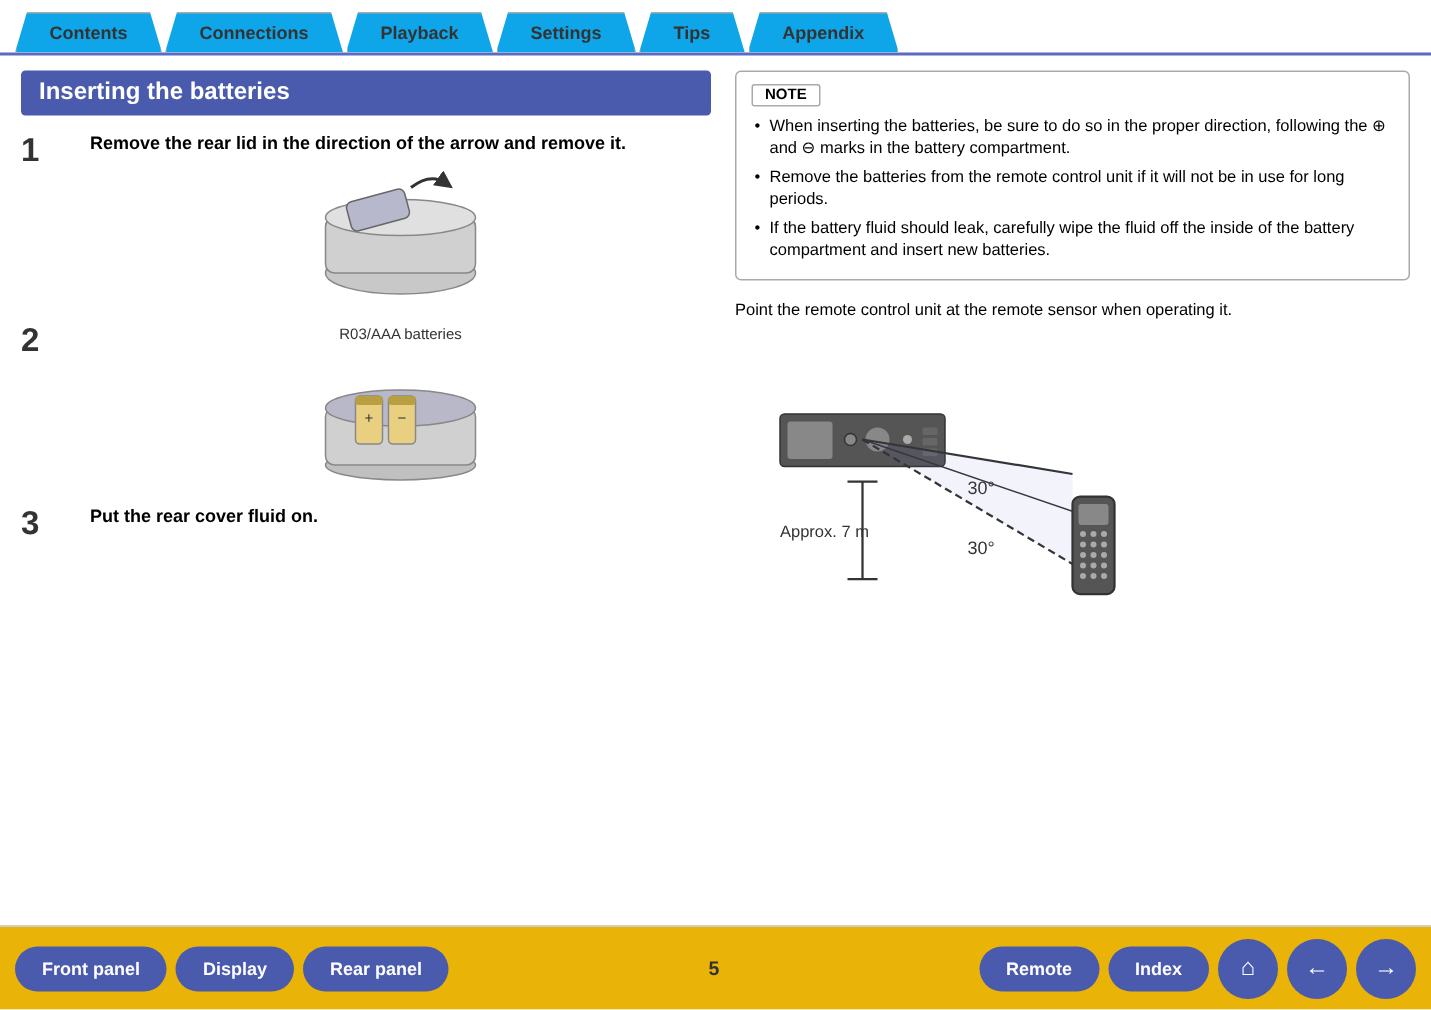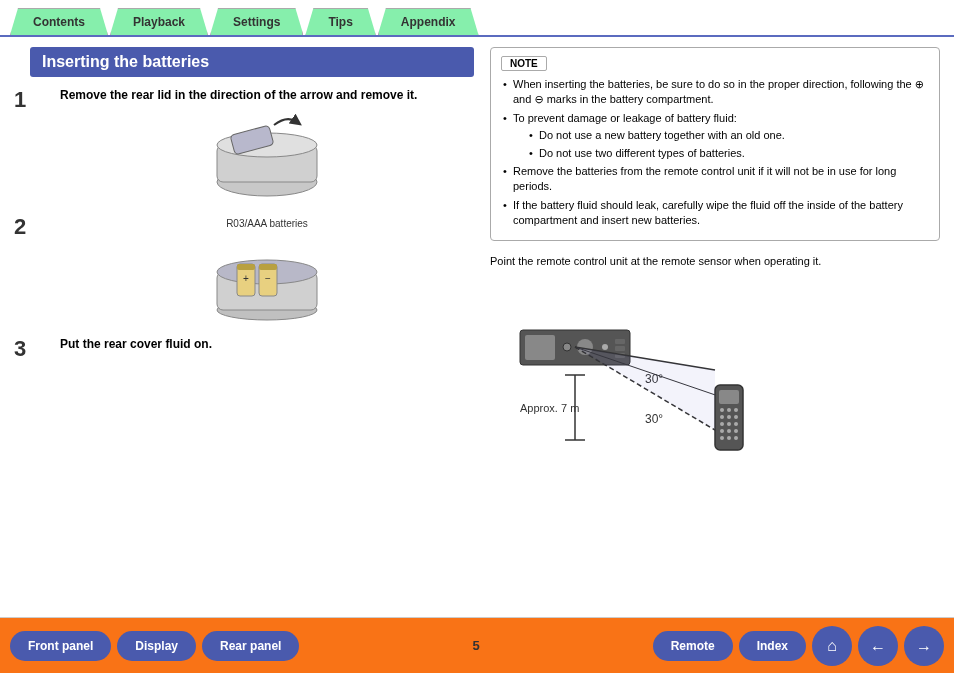"Contents" .nav-tab { background: #86efac -> #0ea5e9 }
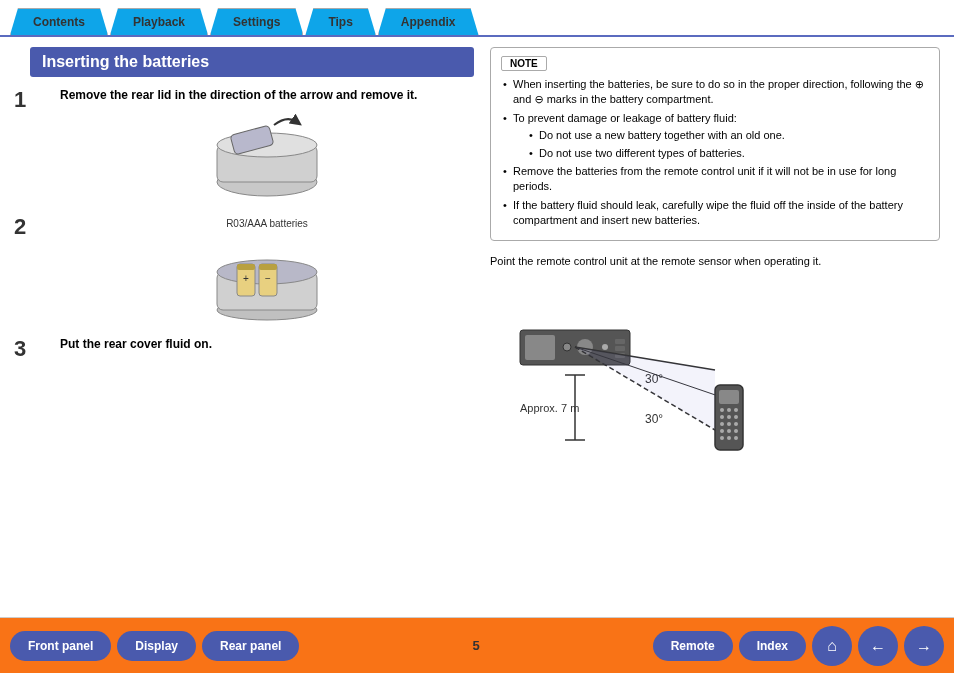"Connections" div.nav-tab { html: none -> <div>Connections</div> }
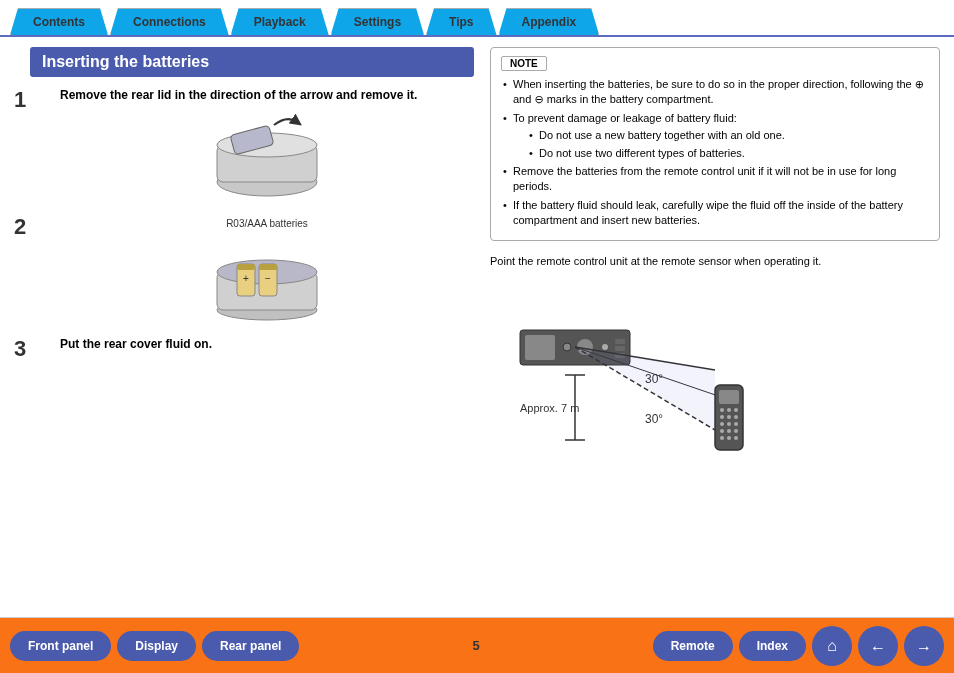"Inserting the batteries" .section-header { margin-left: 16px -> none }
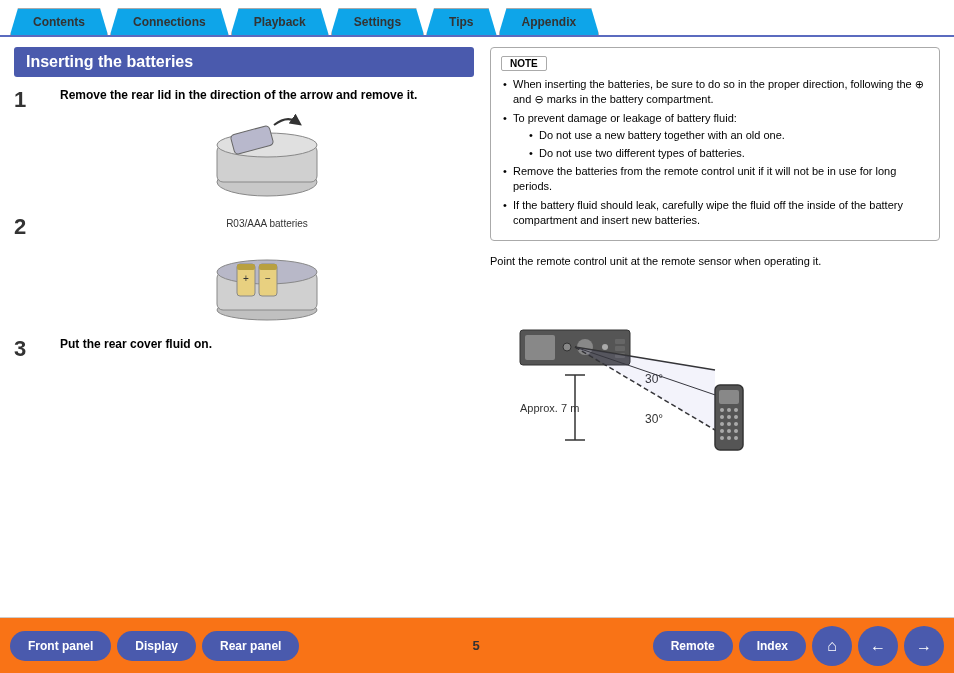"To prevent damage or leakage" li { html: <li> <span>To prevent damage or leakage of battery fluid:</span> <ul> <li>Do not use a new battery together with an old one.</li> <li>Do not use two different types of batteries.</li> </ul> </li> -> none }
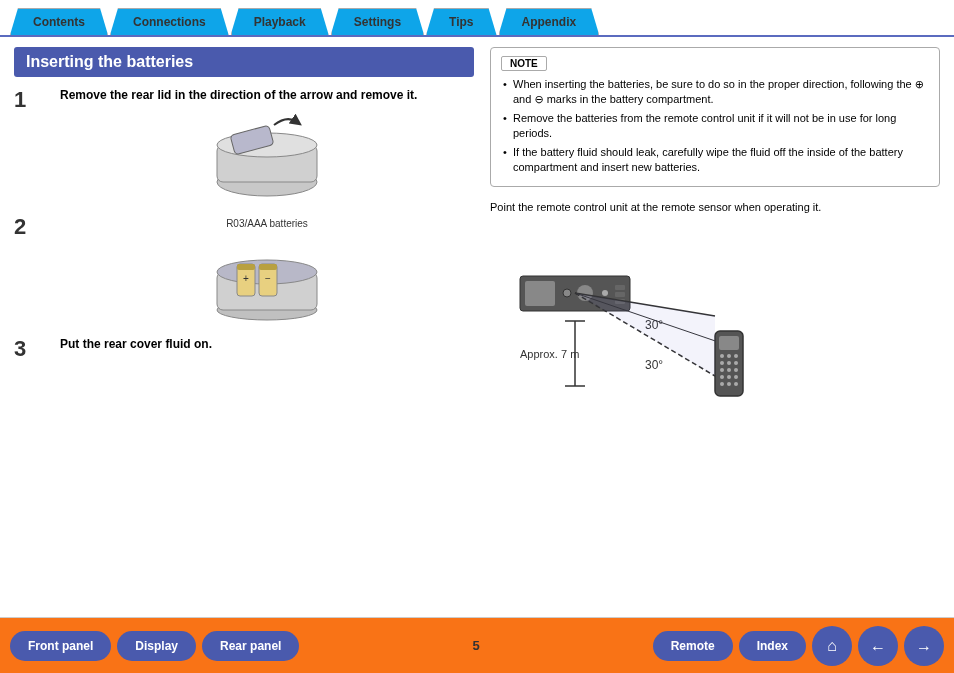"Front panel" .bottom-nav { background: #f97316 -> #eab308 }
